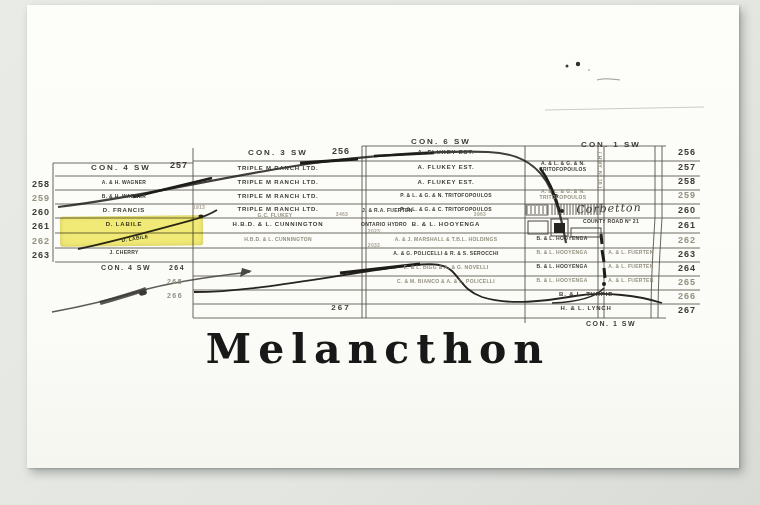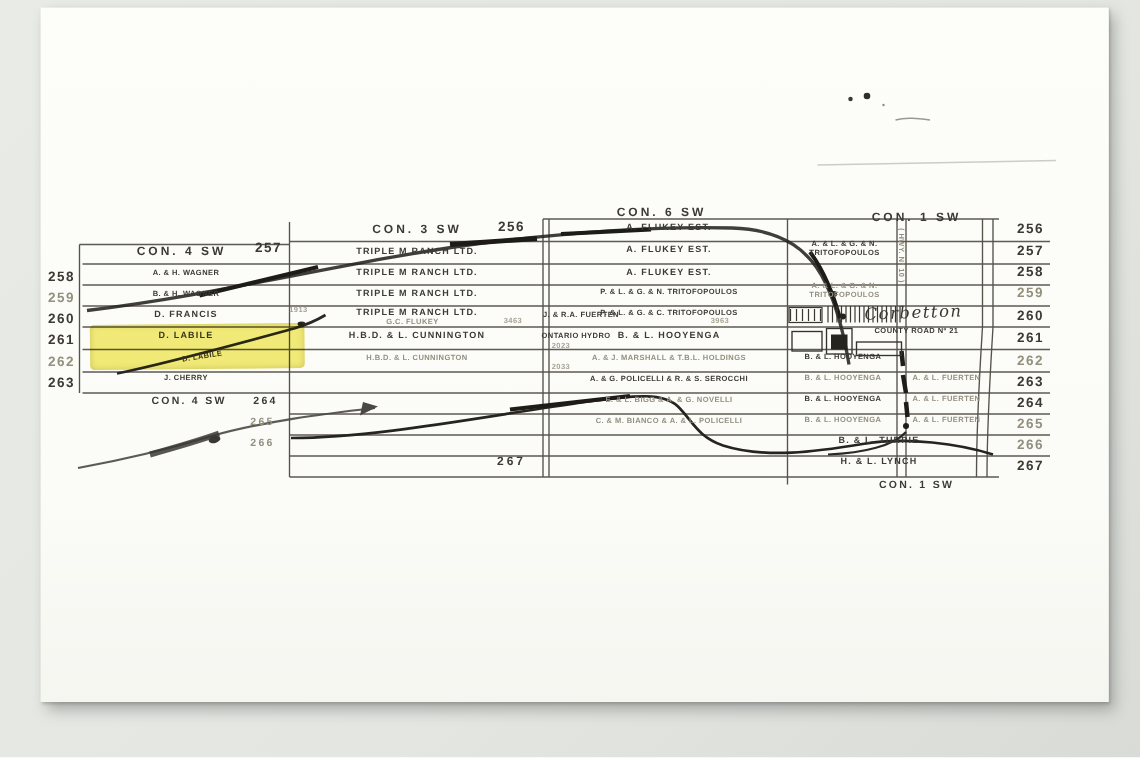"Melancthon" div.map-title { html: none -> <div>Melancthon</div> }
